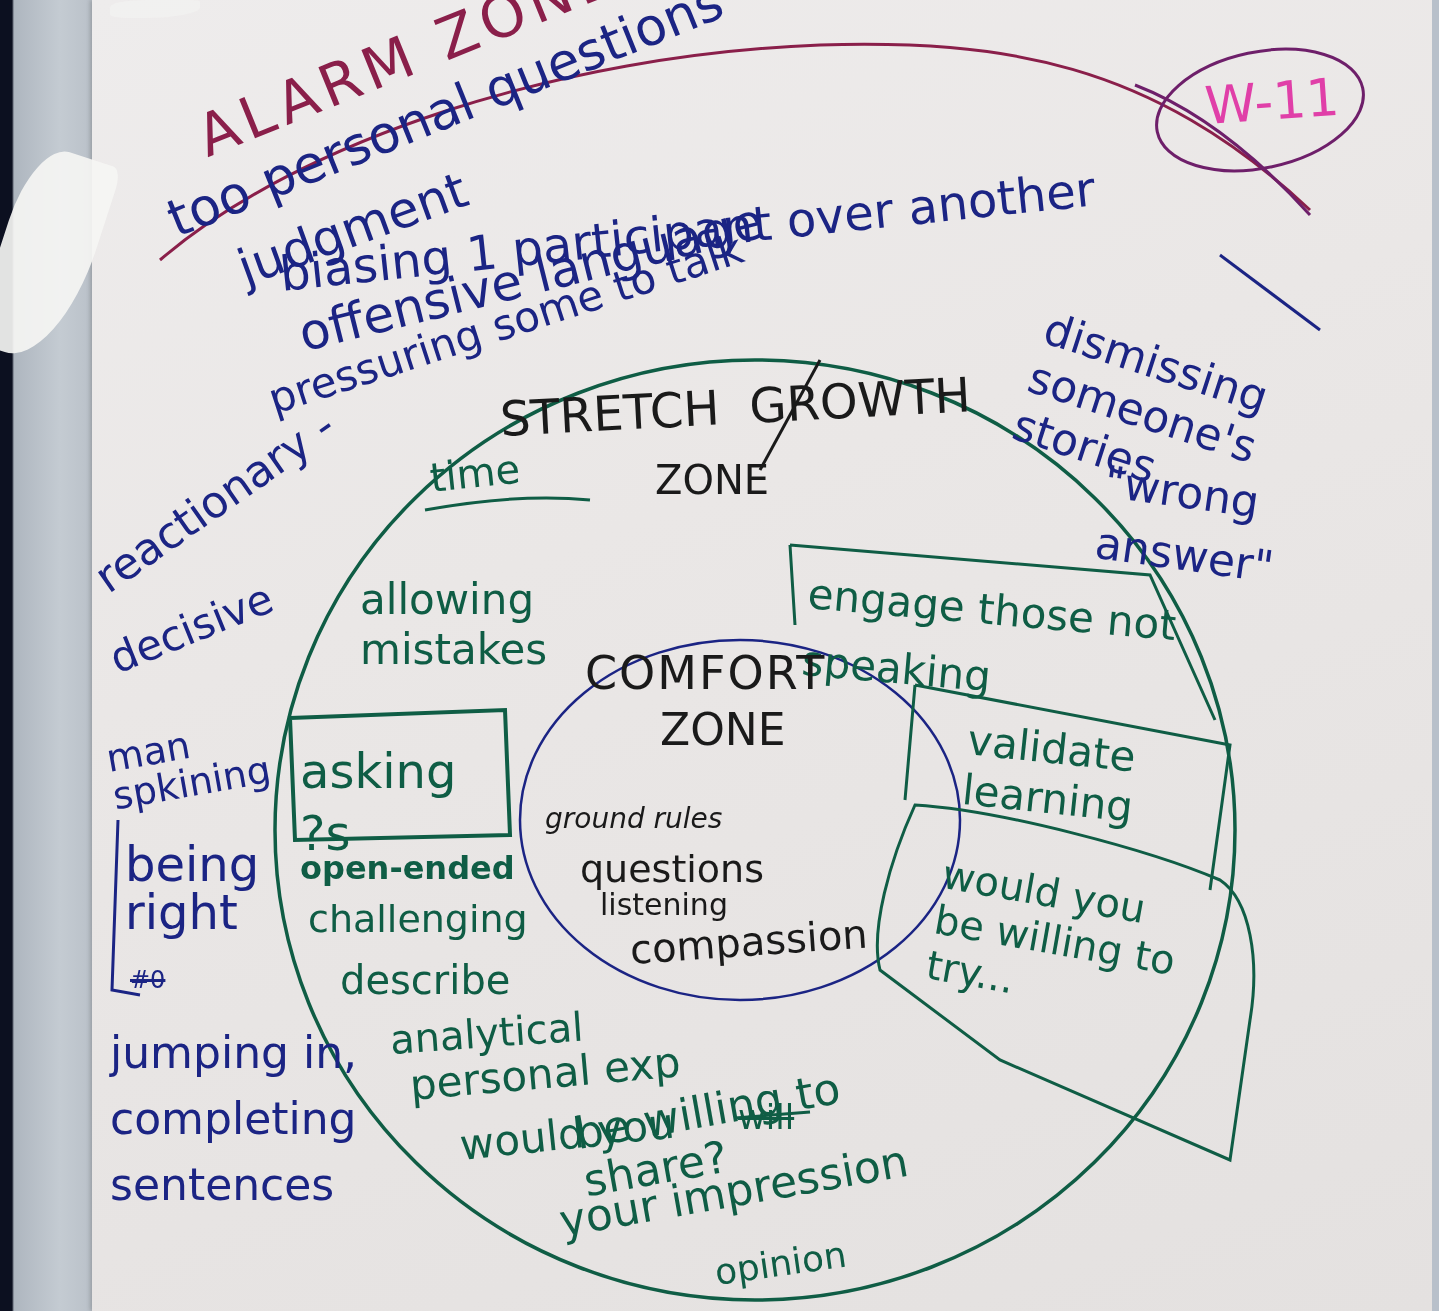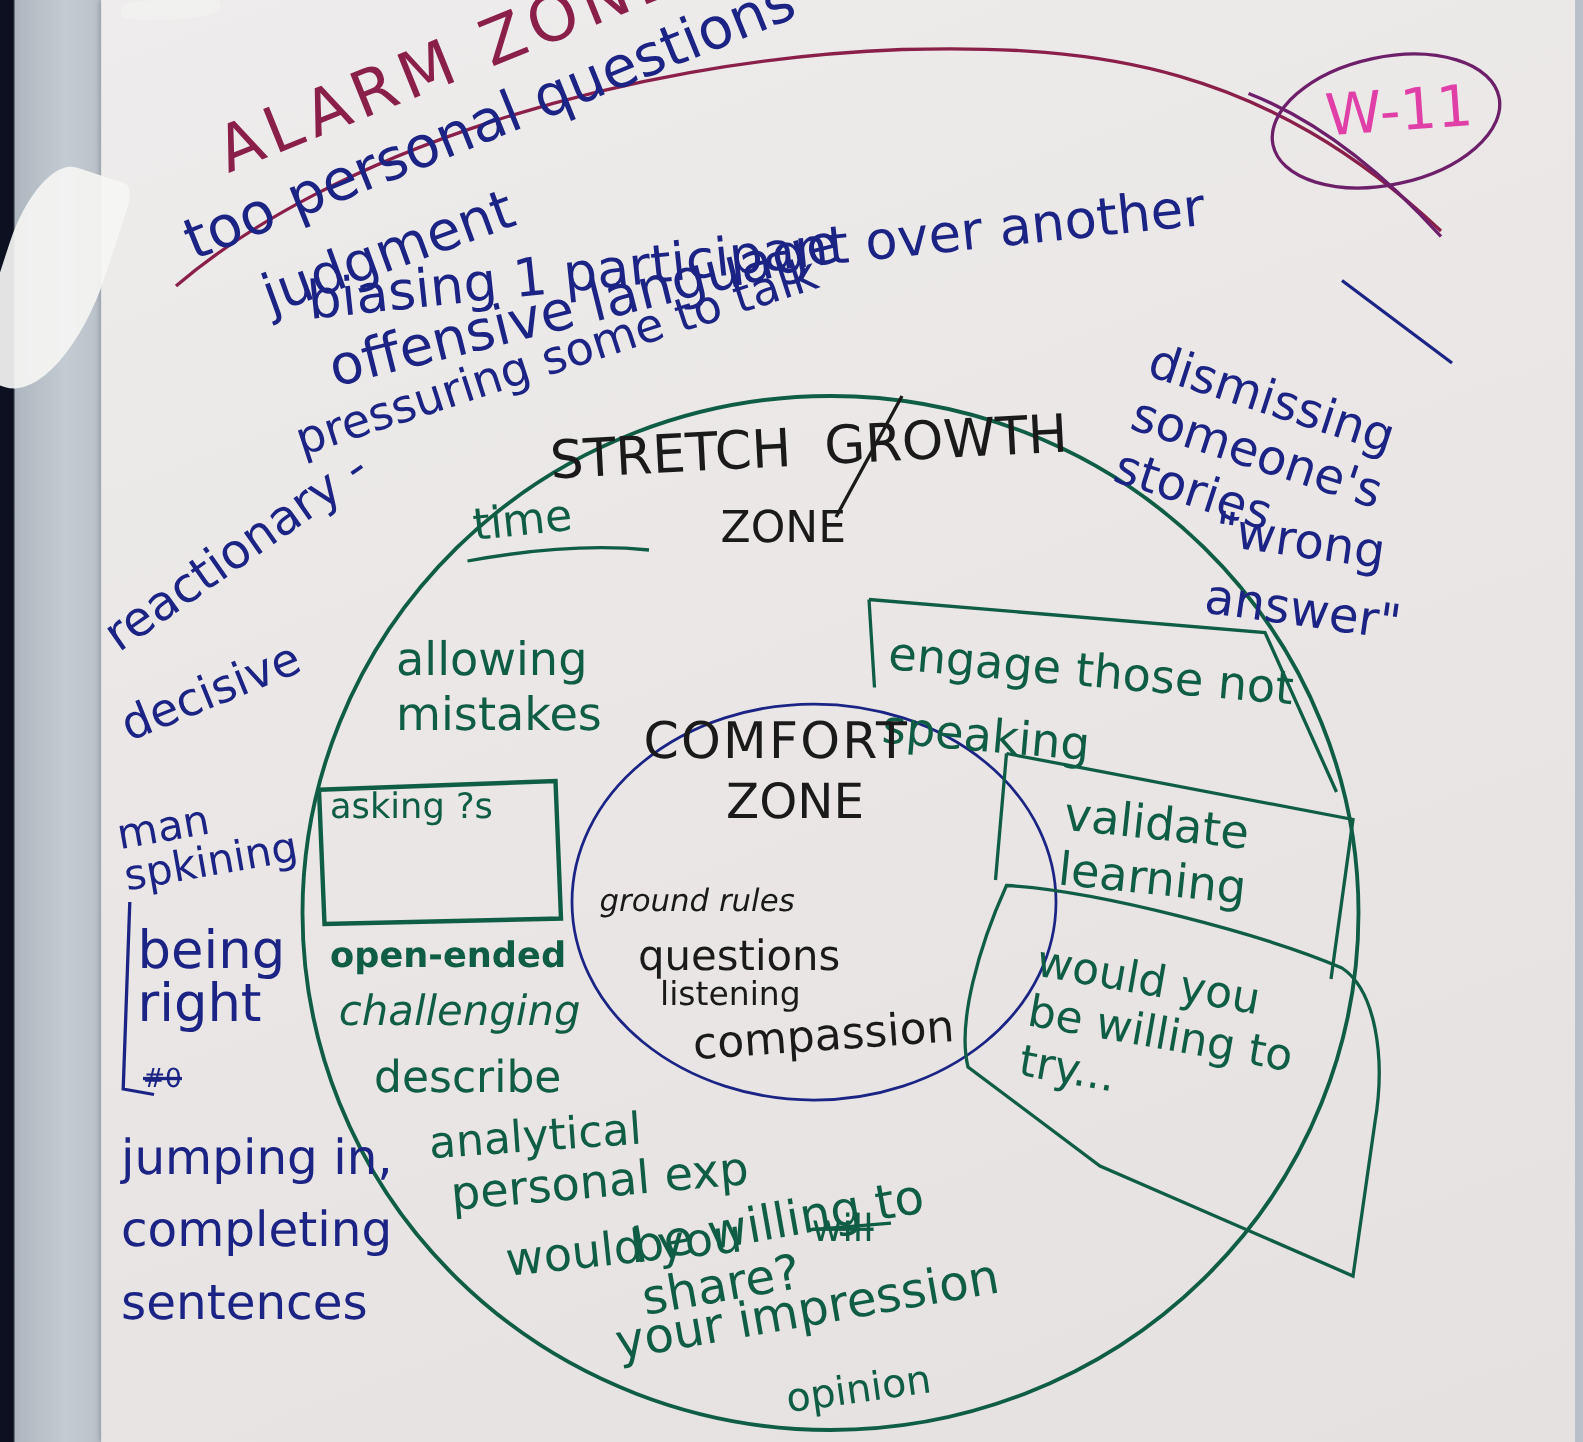"asking ?s" div.t { font-size: 32px -> 48px; top: 713px -> 740px }
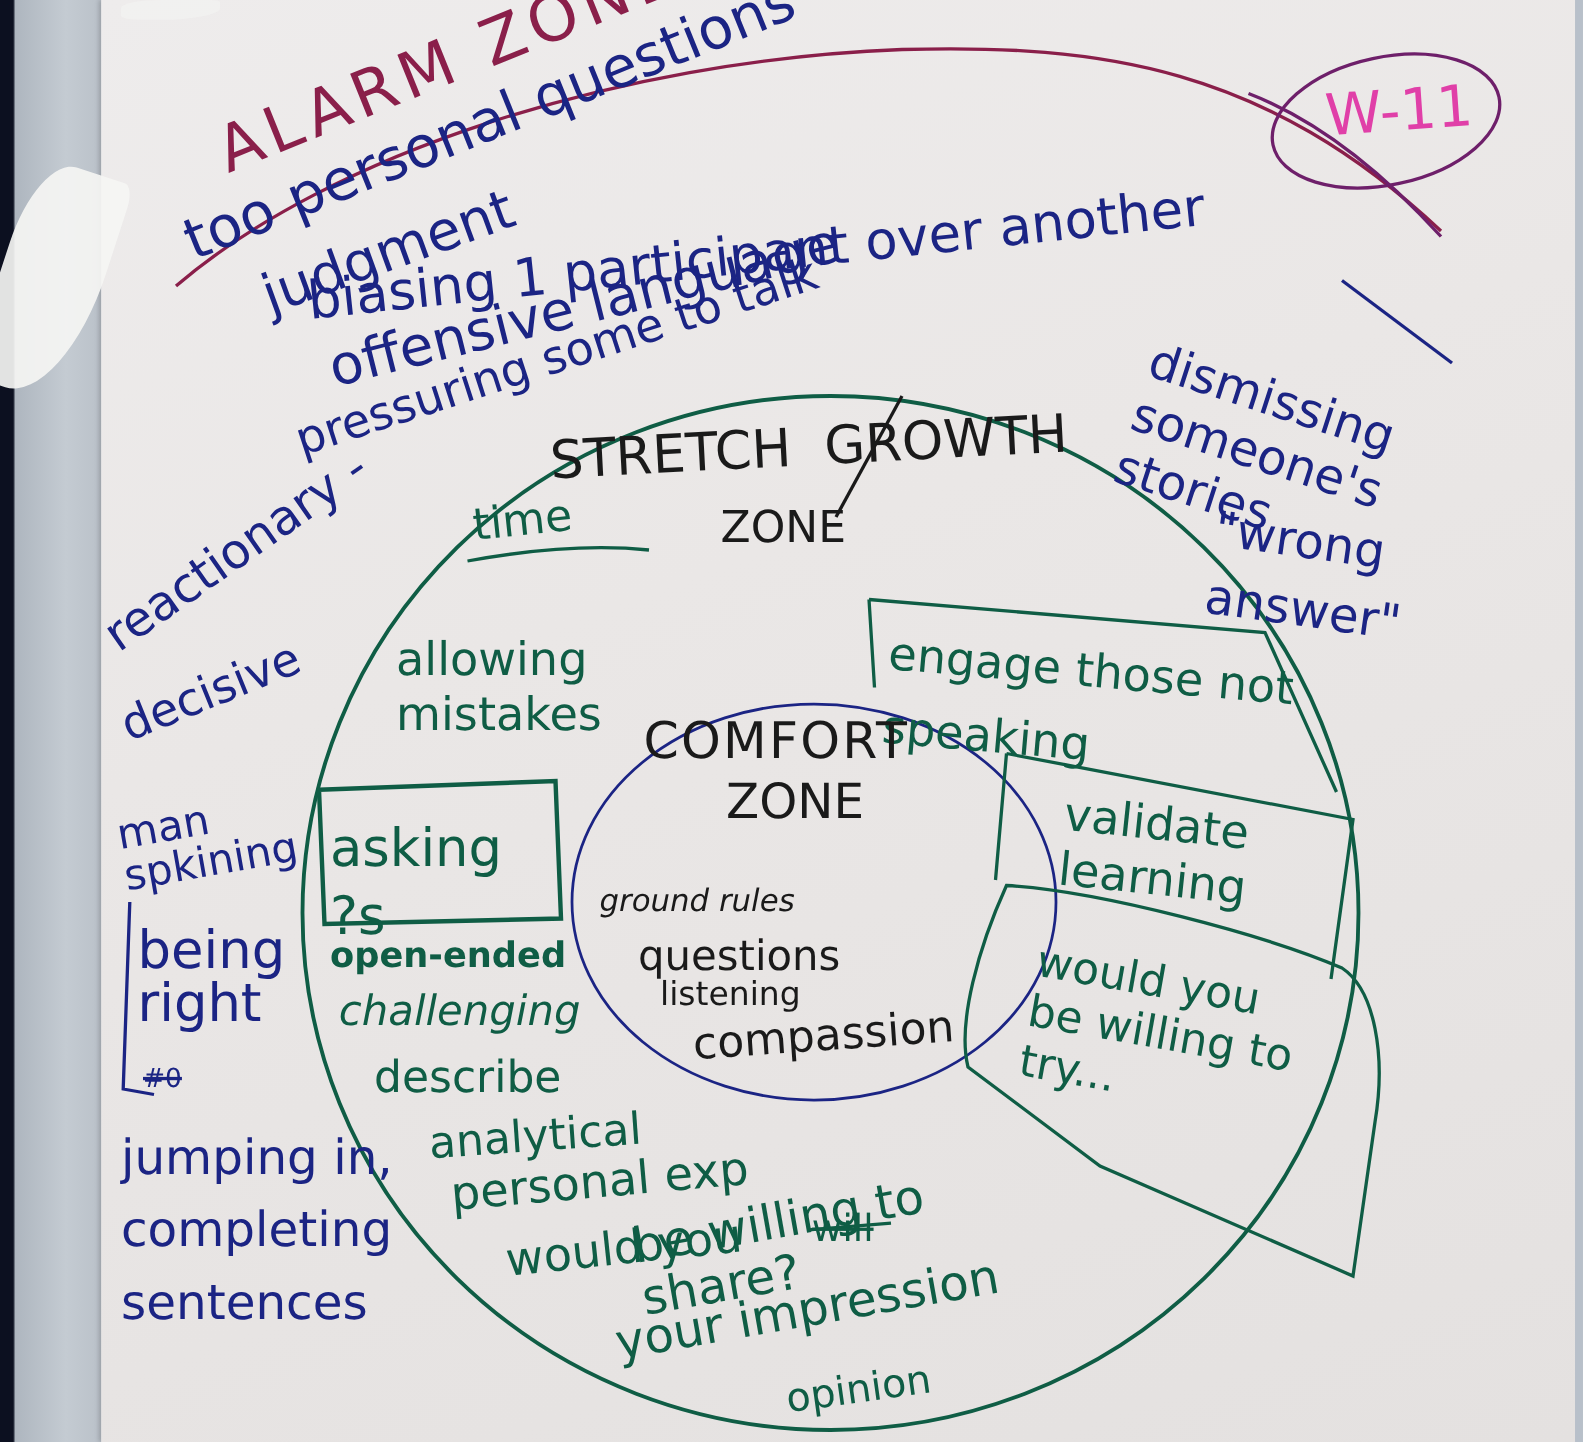"challenging" div.t { font-style: italic -> none }
